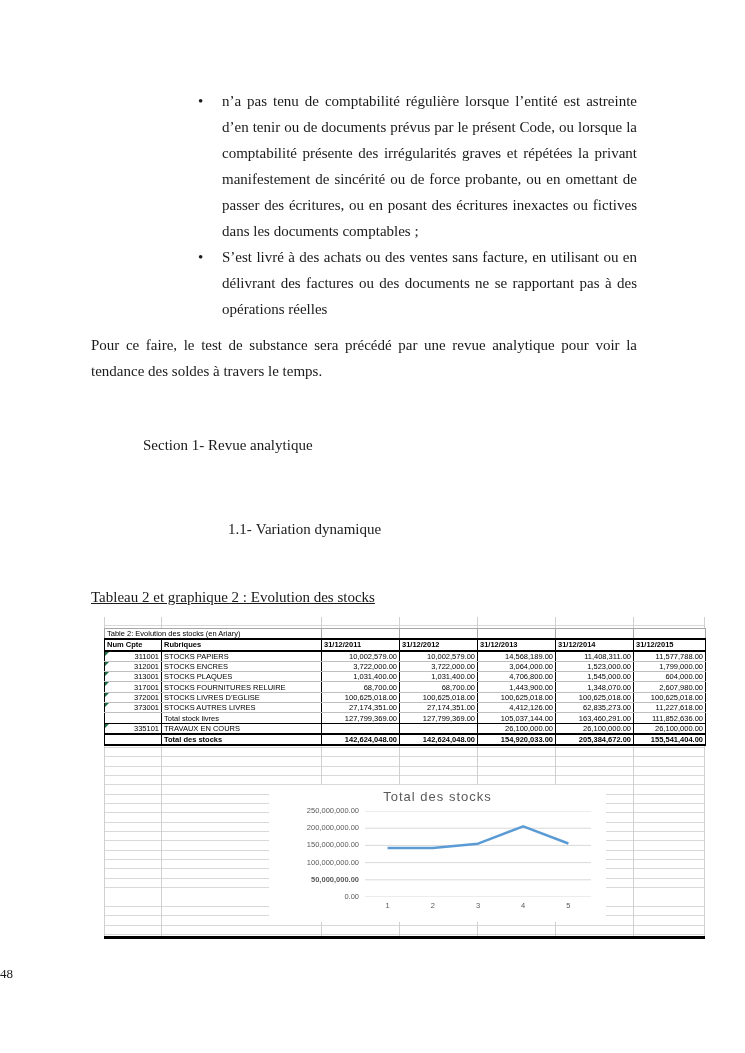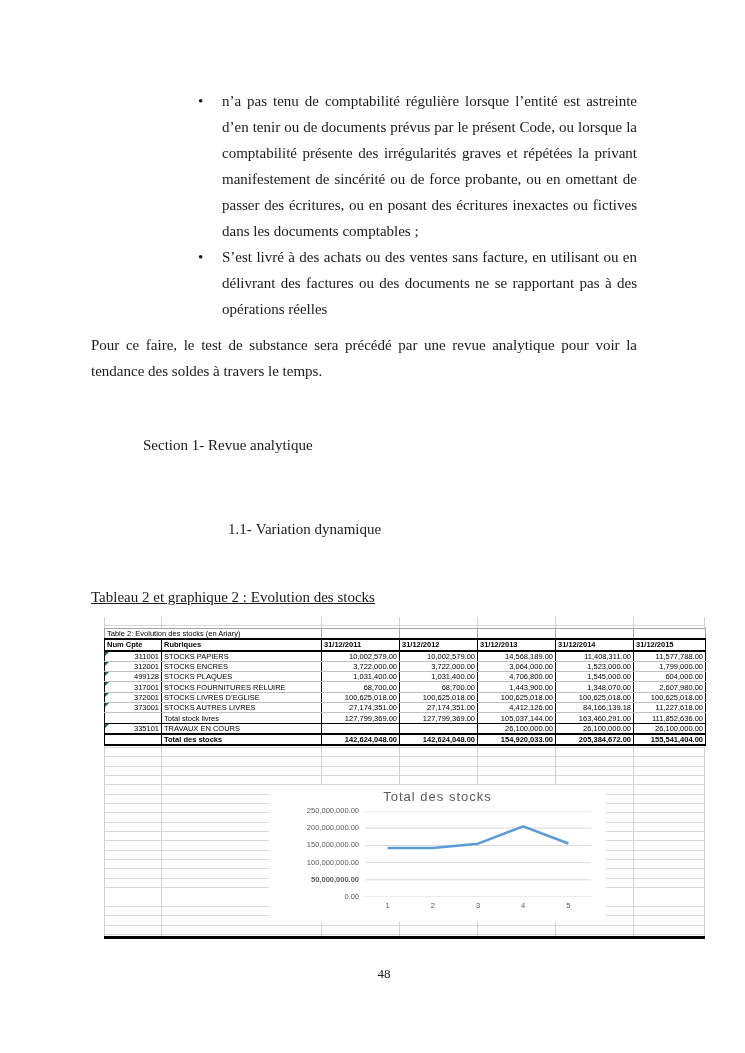"499128" td.num-cell { text: 499128 -> 313001 }
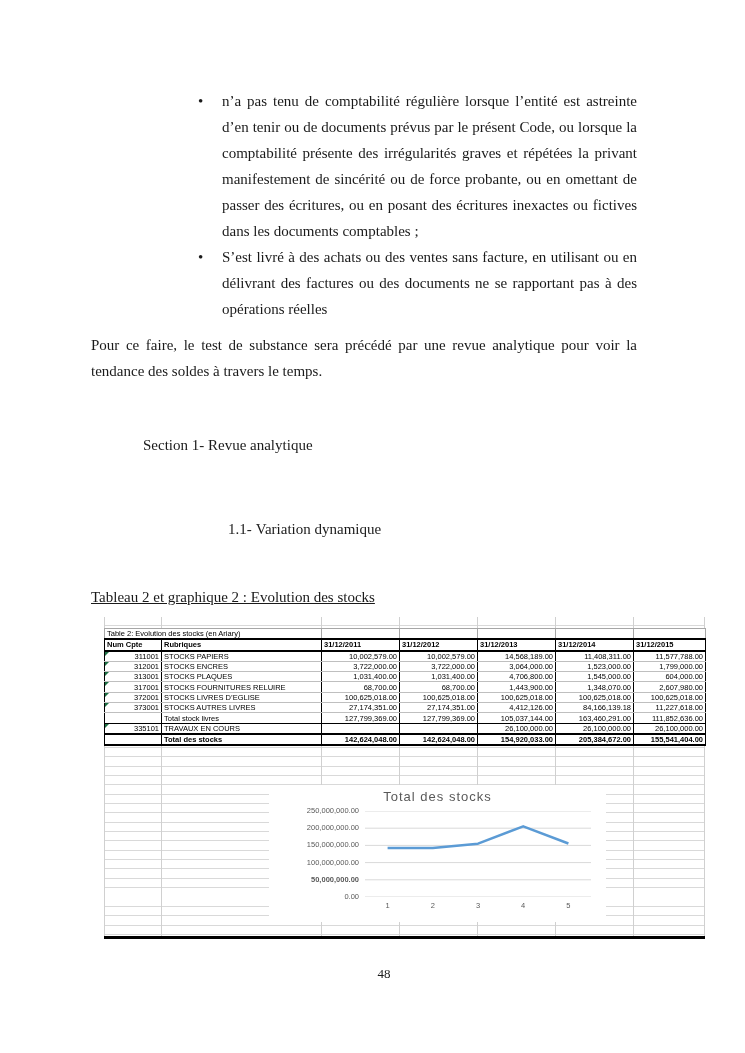"84,166,139.18" td.val-cell { text: 84,166,139.18 -> 62,835,273.00 }
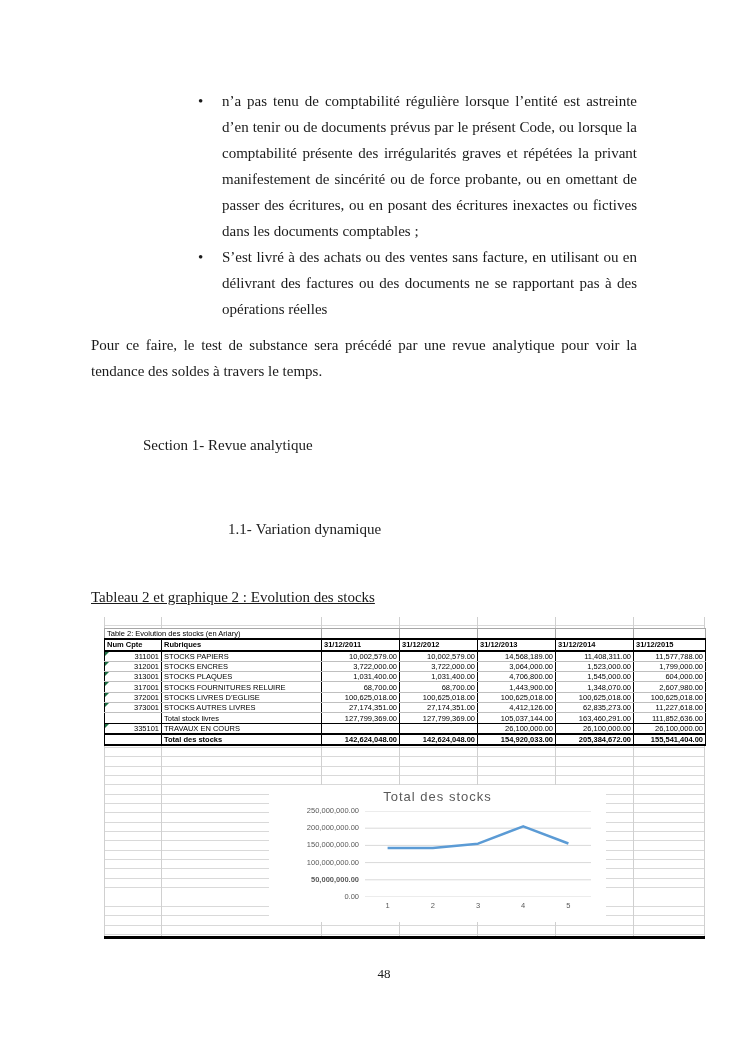"48" .page-number { padding-left: 33px -> none; text-align: center -> none }
